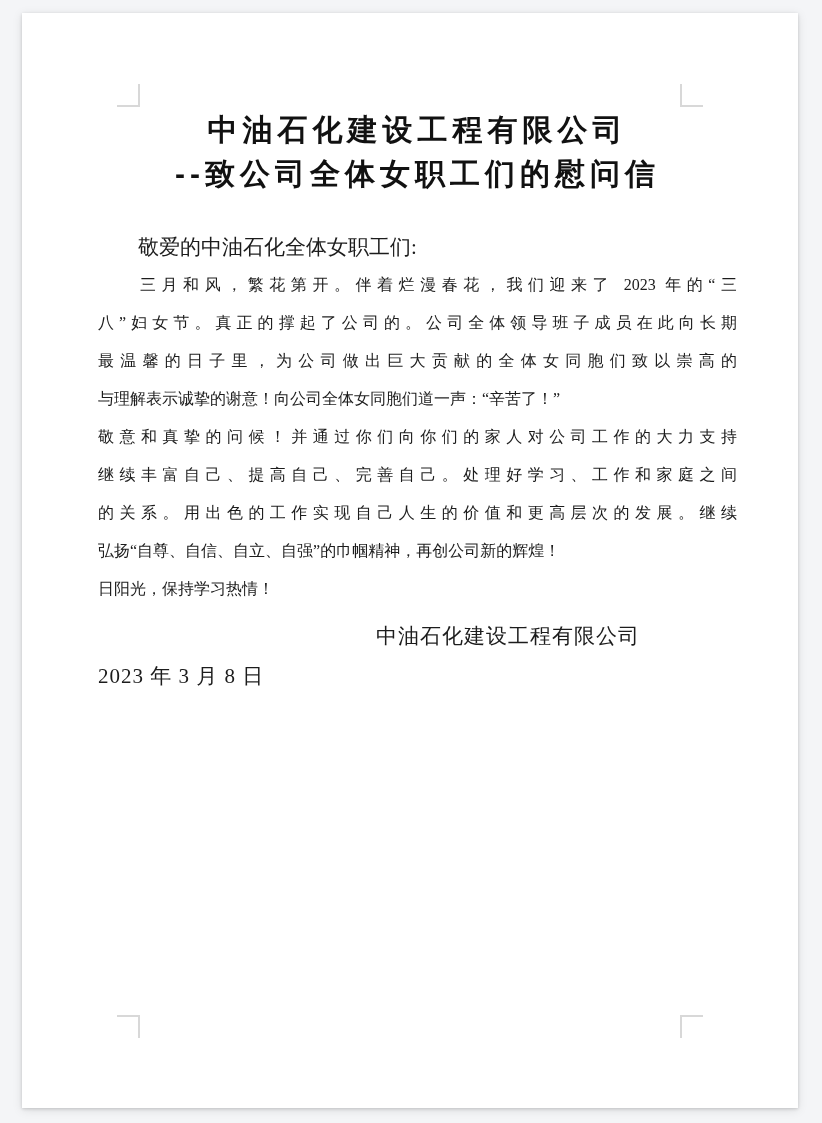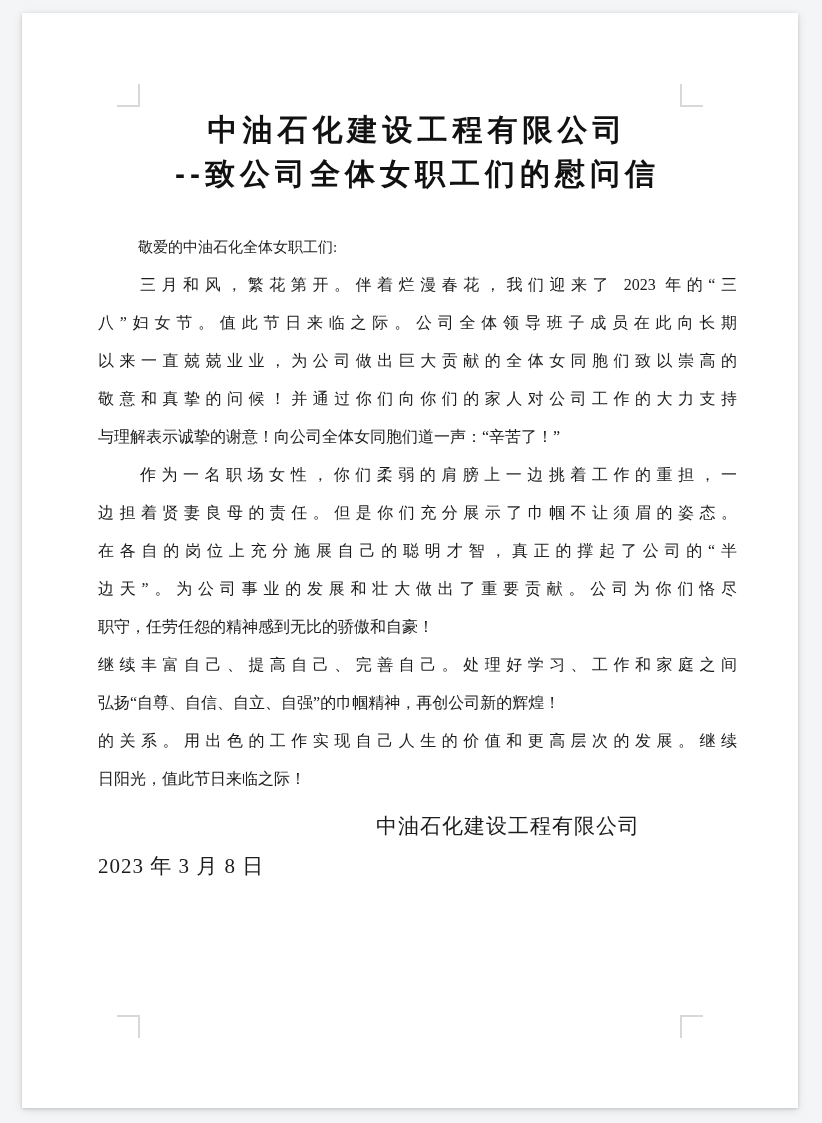"敬爱的中油石化全体女职工们:" .salutation { font-size: 15px -> 21px }
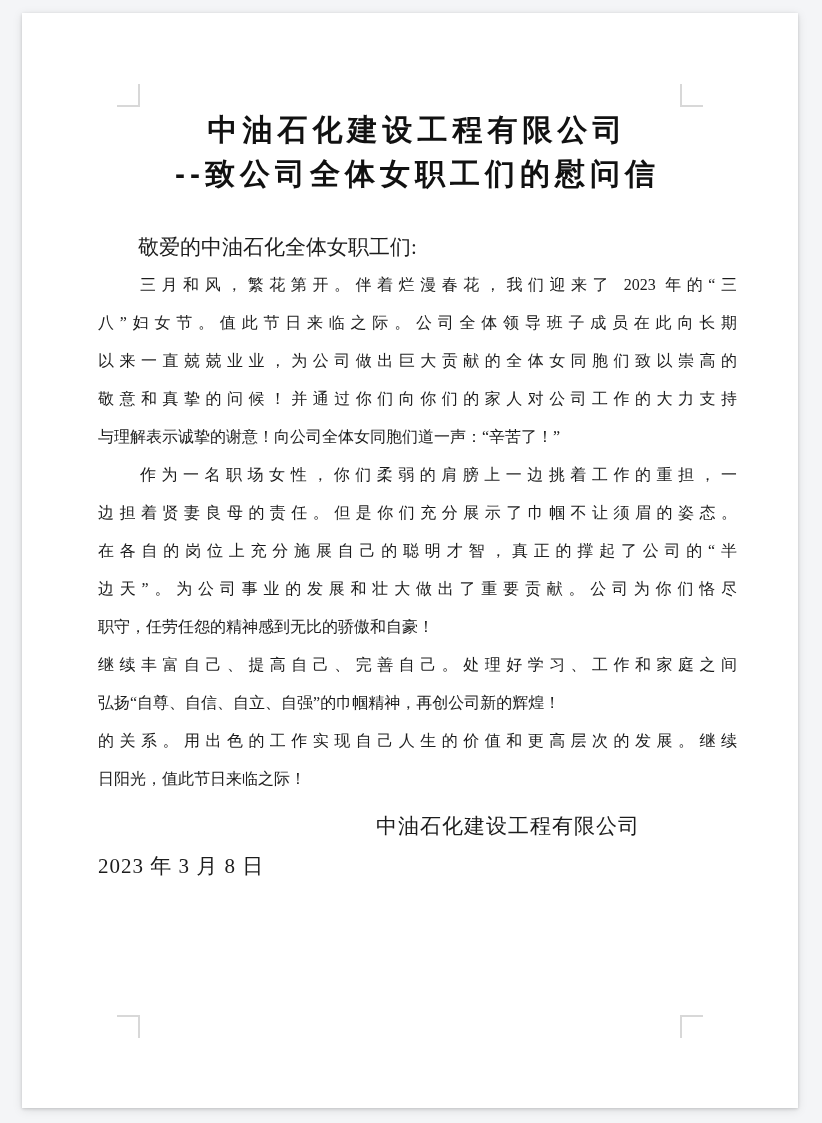"八”妇女节。值此节日来临之际。公司全体领导班子成员在此向长期" div.bodyline { text: 值此节日来临之际 -> 真正的撑起了公司的 }
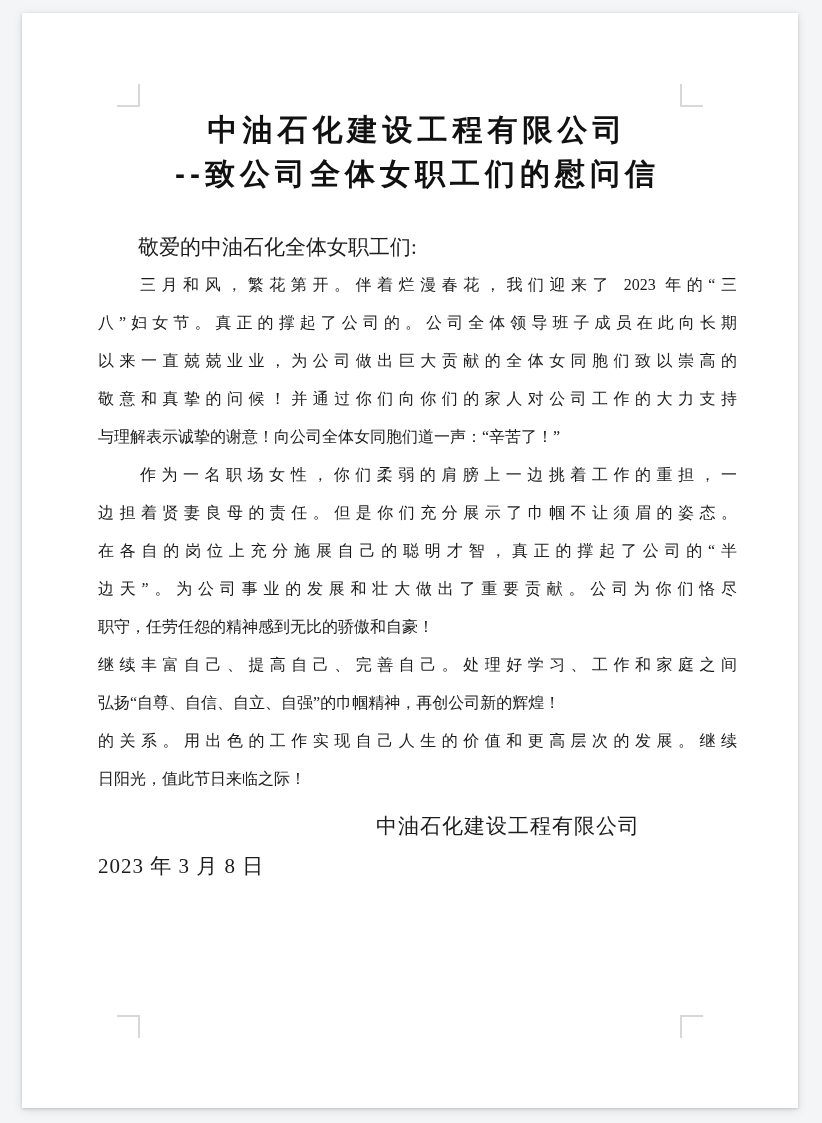"以来一直兢兢业业，为公司做出巨大贡献的全体女同胞们致以崇高的" div.bodyline { text: 以来一直兢兢业业 -> 最温馨的日子里 }
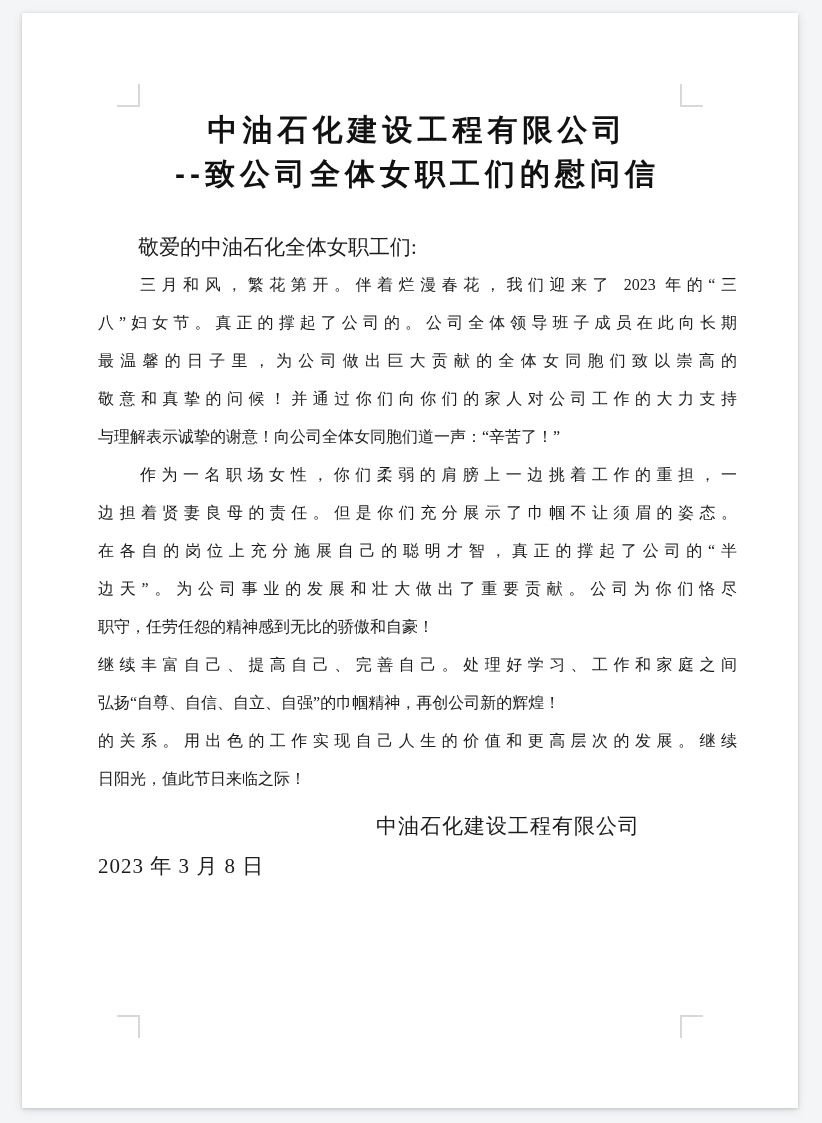"敬意和真挚的问候！并通过你们向你们的家人对公司工作的大力支持" div.bodyline { order: before "与理解表示诚挚的谢意！向公司全体女同胞们道一声：“辛苦了！”" -> after "与理解表示诚挚的谢意！向公司全体女同胞们道一声：“辛苦了！”" }
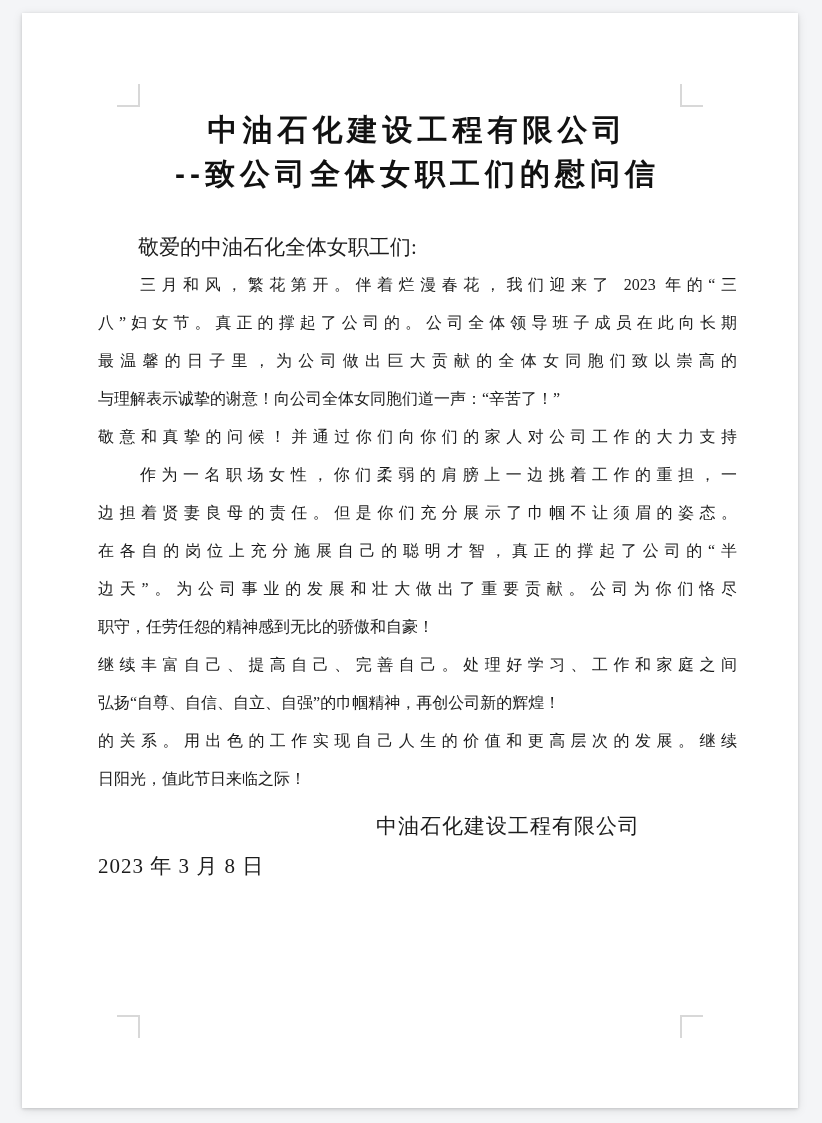"作为一名职场女性，你们柔弱的肩膀上一边挑着工作的重担，一" div.para { html: <div> <div>作为一名职场女性，你们柔弱的肩膀上一边挑着工作的重担，一</div> <div>边担着贤妻良母的责任。但是你们充分展示了巾帼不让须眉的姿态。</div> <div>在各自的岗位上充分施展自己的聪明才智，真正的撑起了公司的“半</div> <div>边天”。为公司事业的发展和壮大做出了重要贡献。公司为你们恪尽</div> <div>职守，任劳任怨的精神感到无比的骄傲和自豪！</div> </div> -> none }
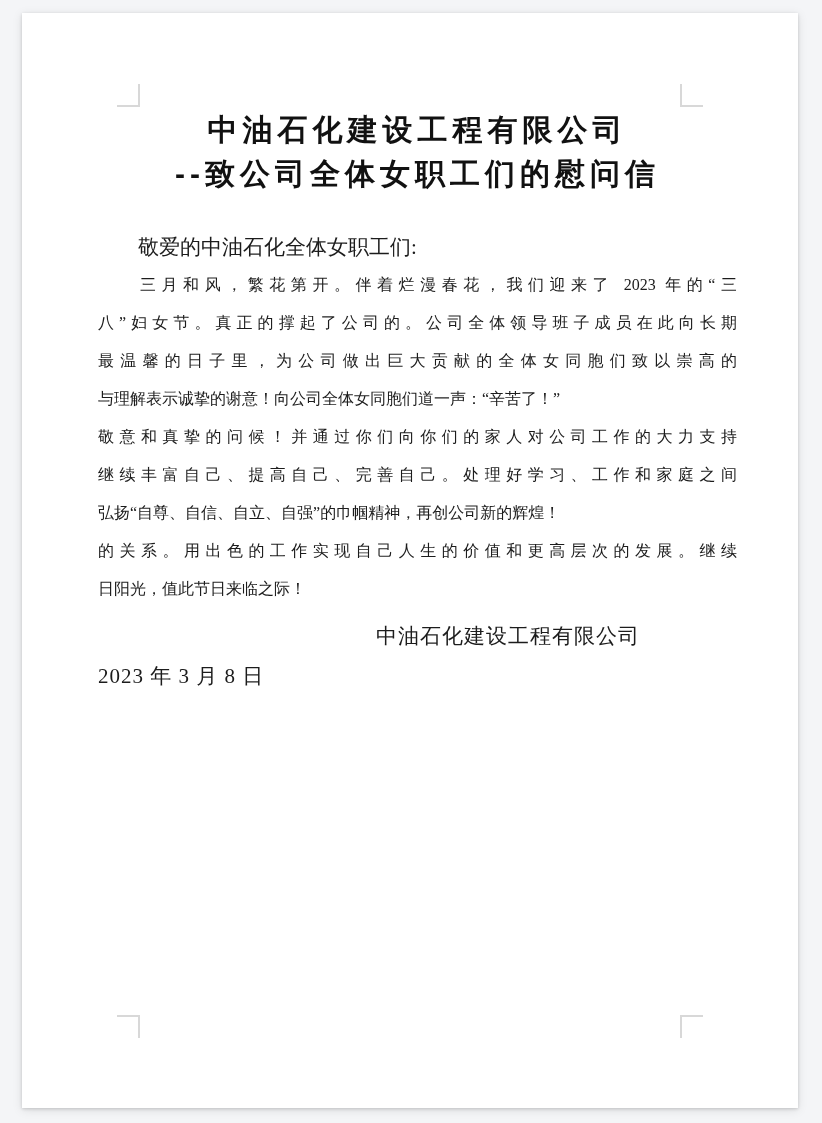"弘扬“自尊、自信、自立、自强”的巾帼精神，再创公司新的辉煌！" div.bodyline { order: before "的关系。用出色的工作实现自己人生的价值和更高层次的发展。继续" -> after "的关系。用出色的工作实现自己人生的价值和更高层次的发展。继续" }
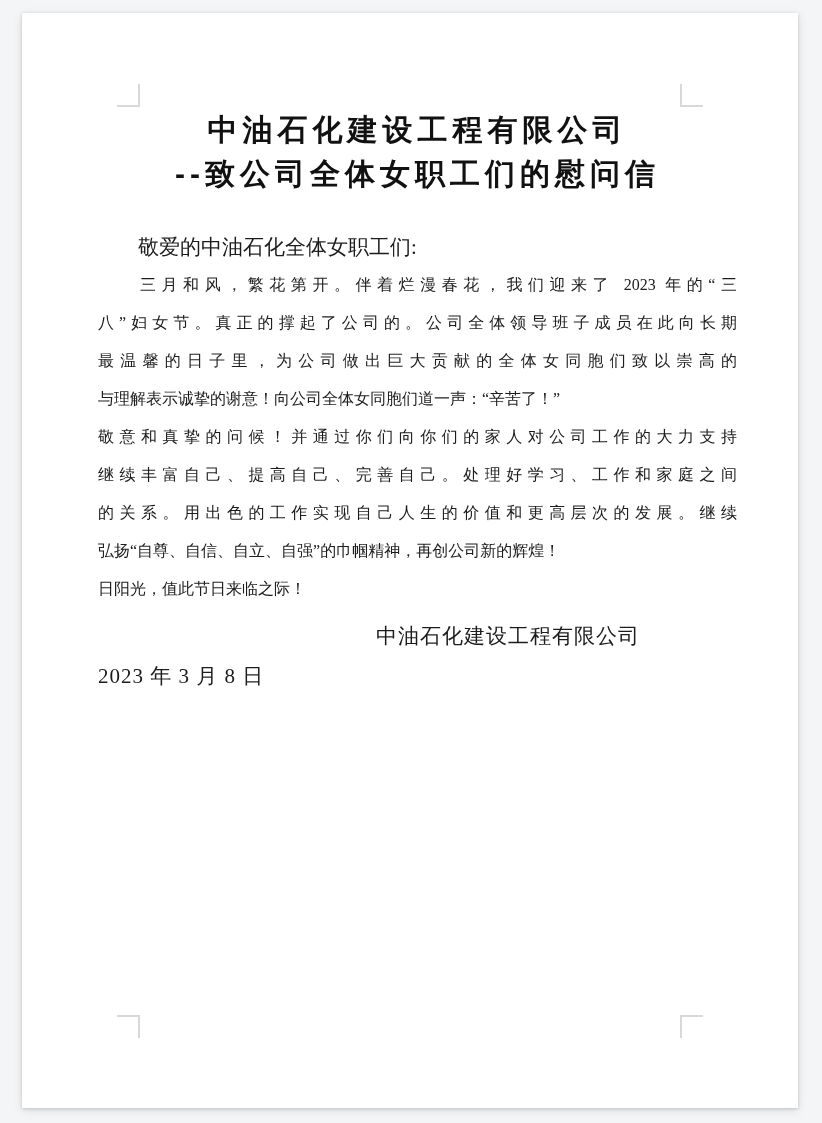"日阳光，值此节日来临之际！" div.bodyline { text: 值此节日来临之际 -> 保持学习热情 }
